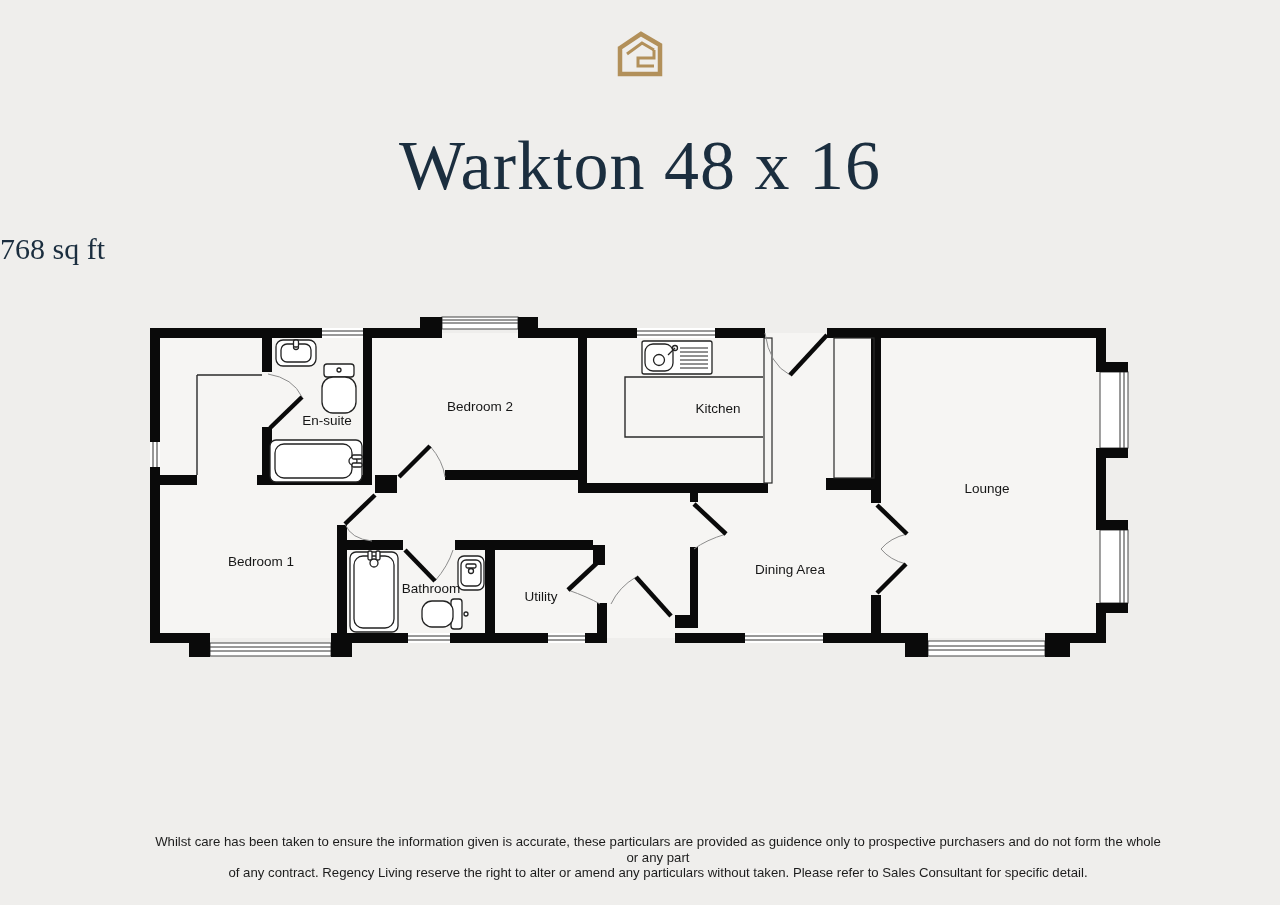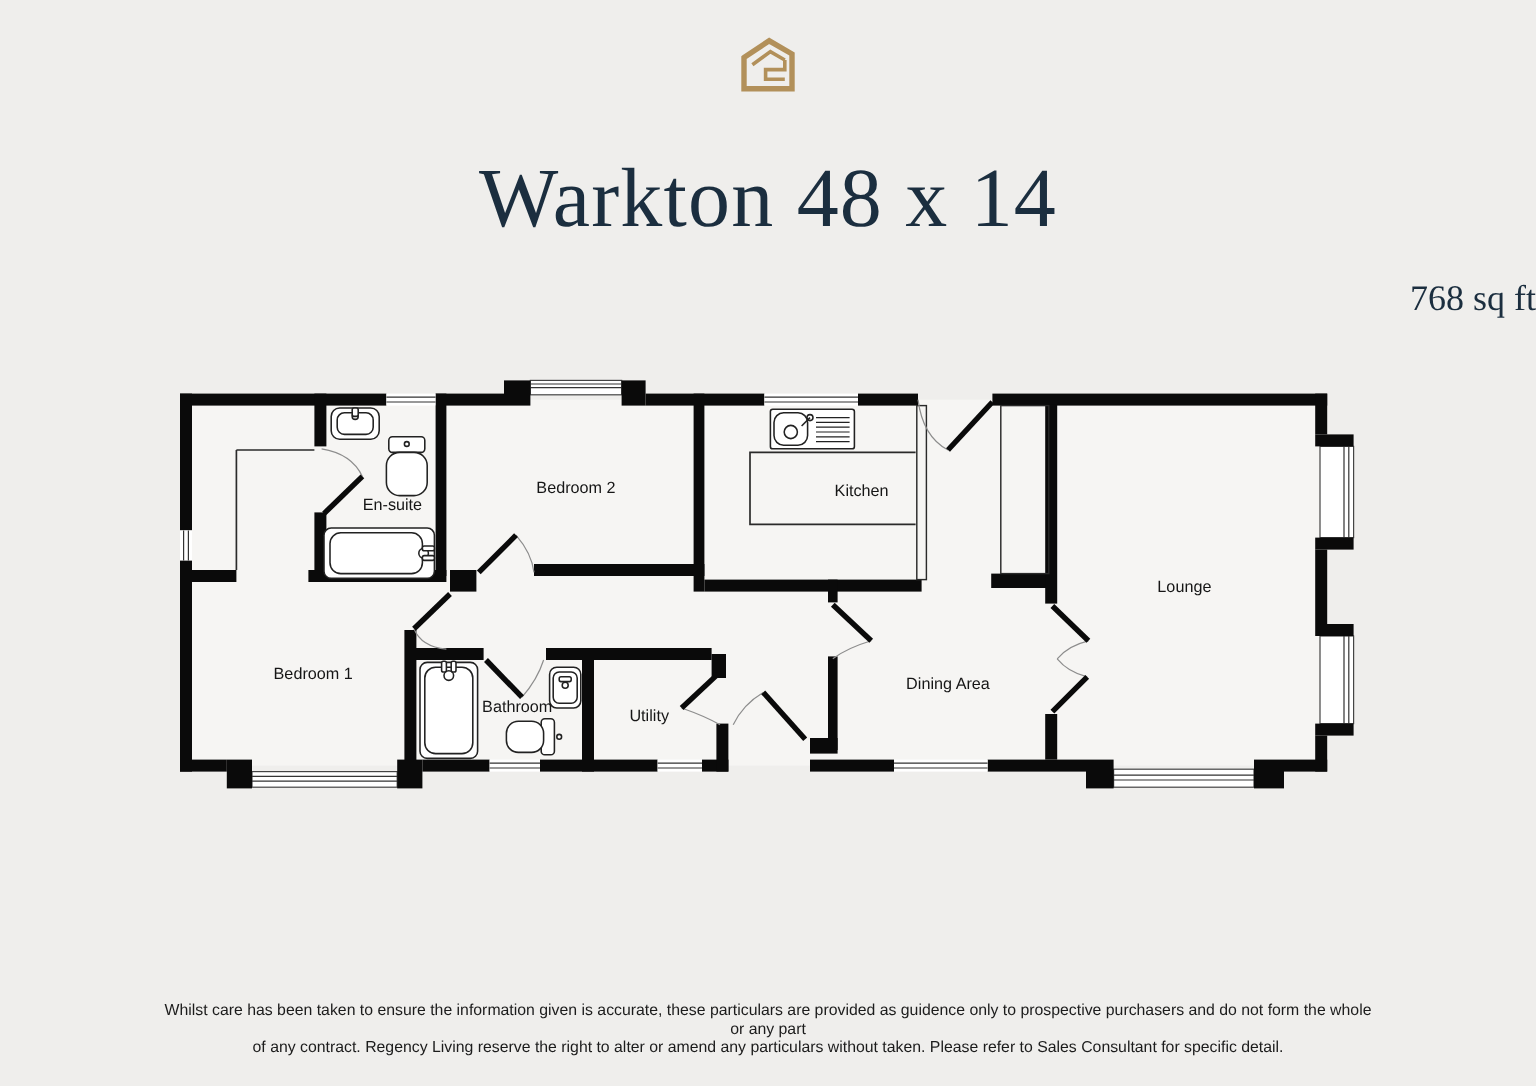"Warkton 48 x 14" div.title { text: 14 -> 16 }
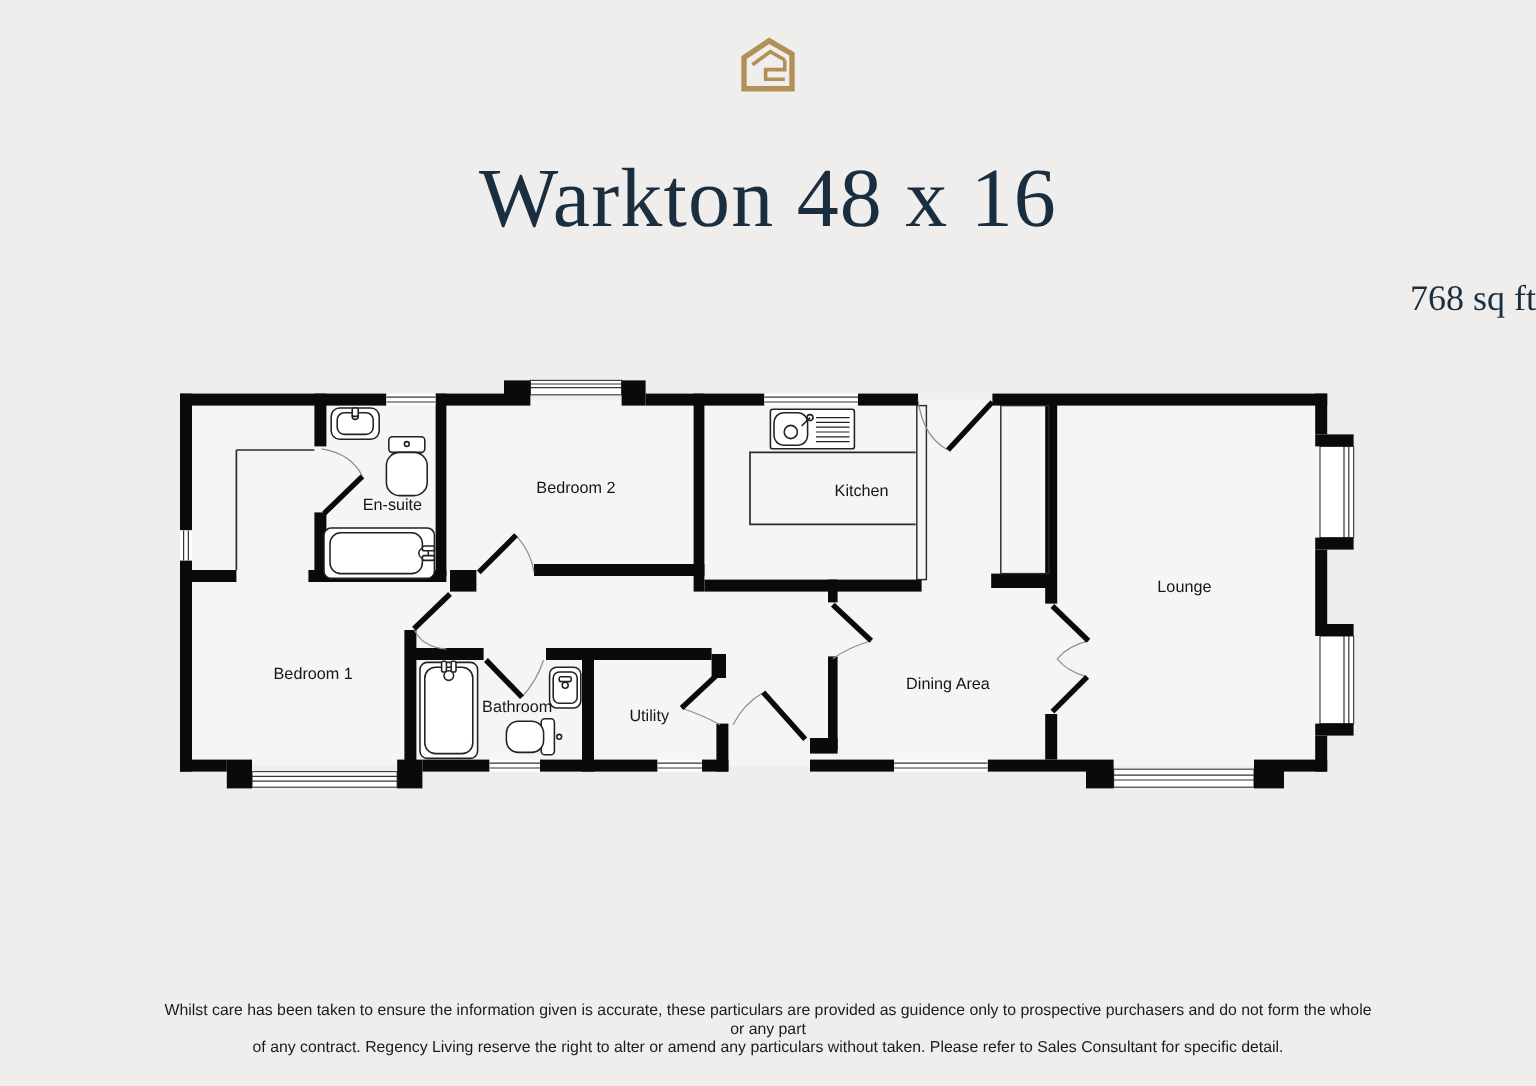"768 sq ft" .subtitle { text-align: right -> left }
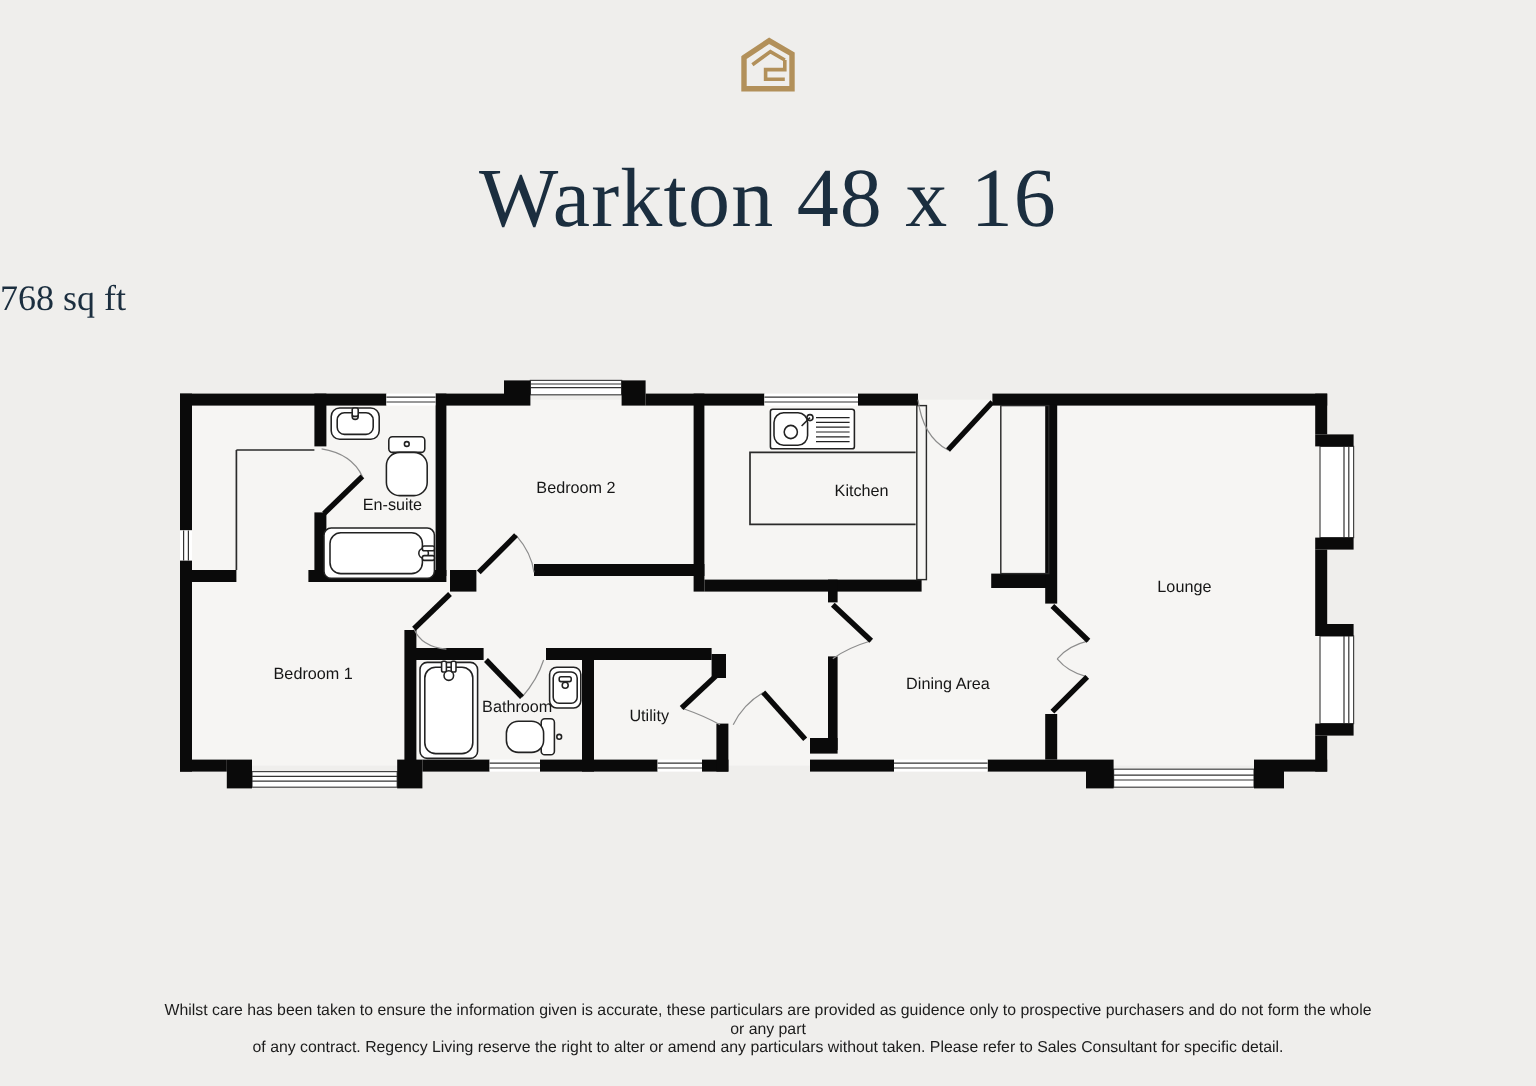"Whilst care has been taken" .disclaimer { left: 135px -> 153px }
